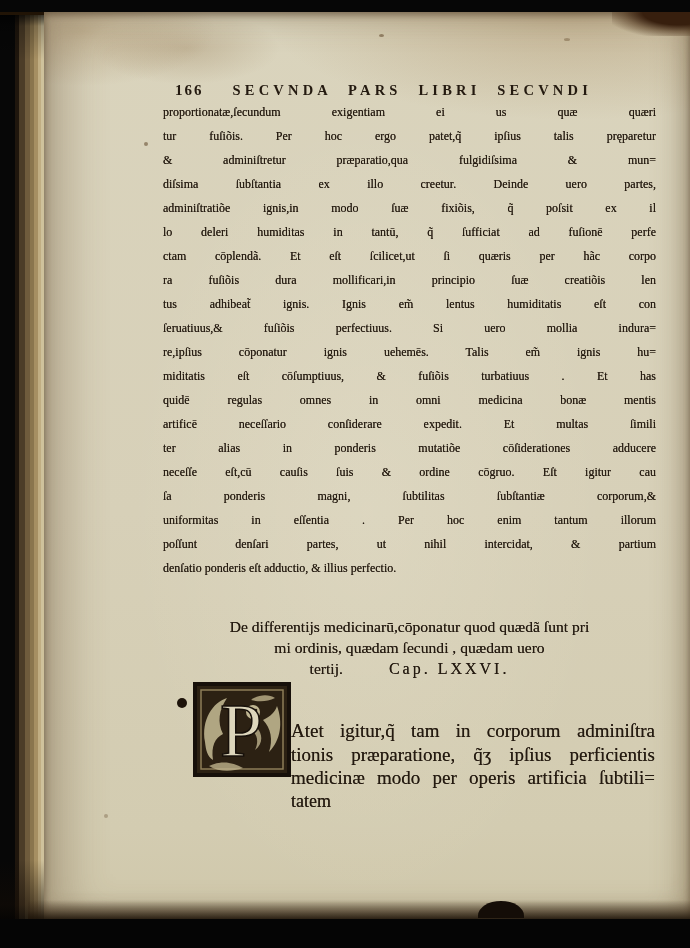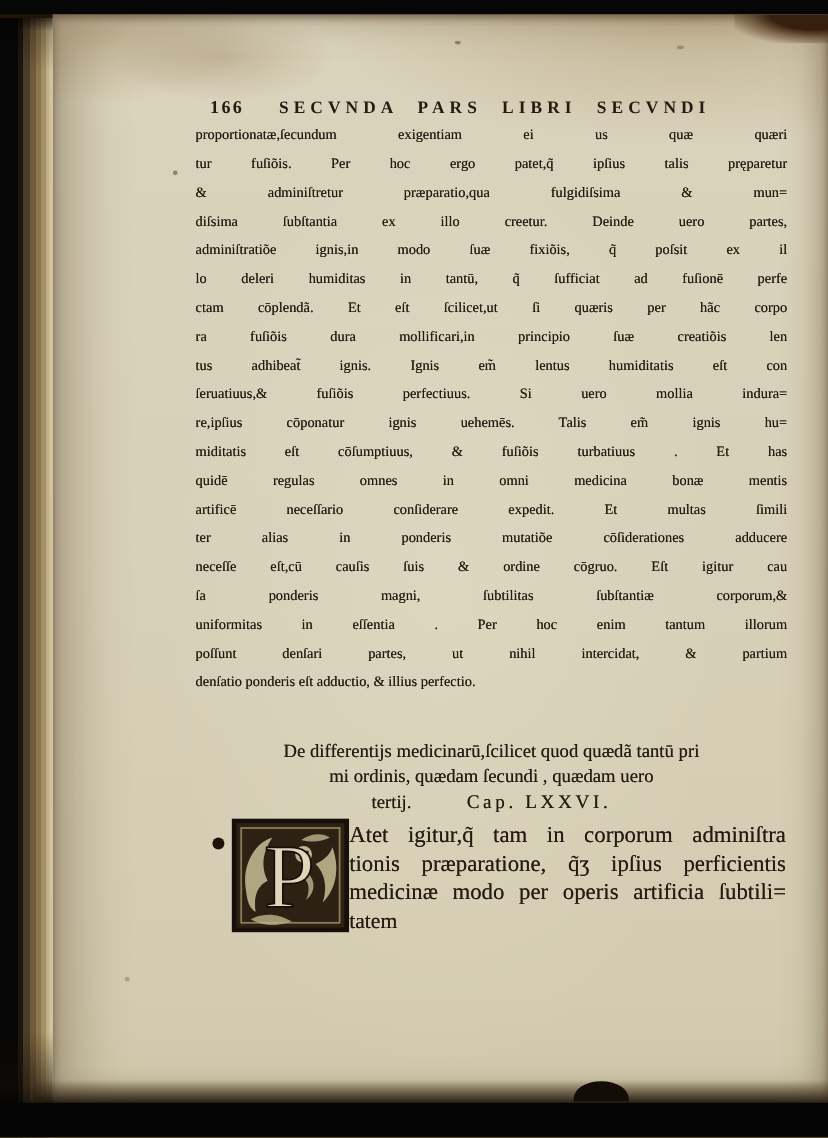"166" .scene { background: #fde047 -> #15803d }
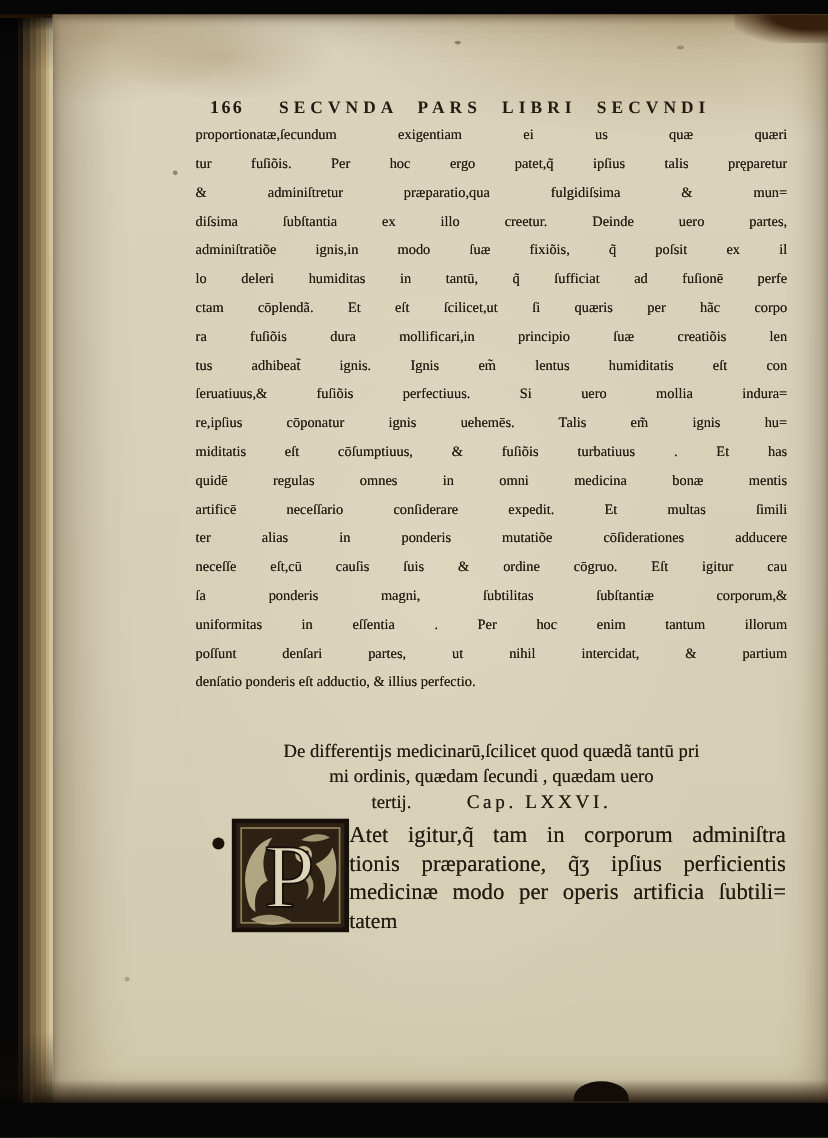"De differentijs medicinarū,ſcilicet quod" div.hline { text: medicinarū,ſcilicet quod quædã tantū -> medicinarū,cōponatur quod quædã ſunt }
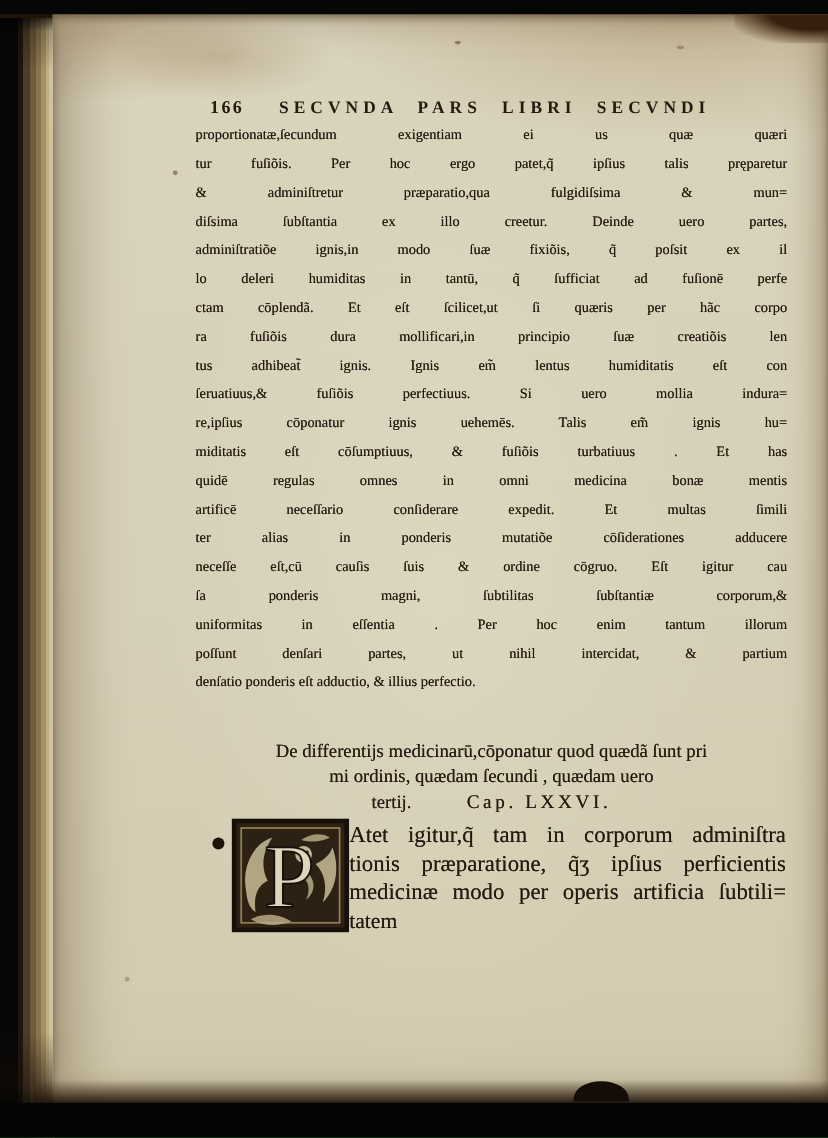"Atet igitur,q̃ tam in corporum" .chapter-text { top: 673px -> 707px }
